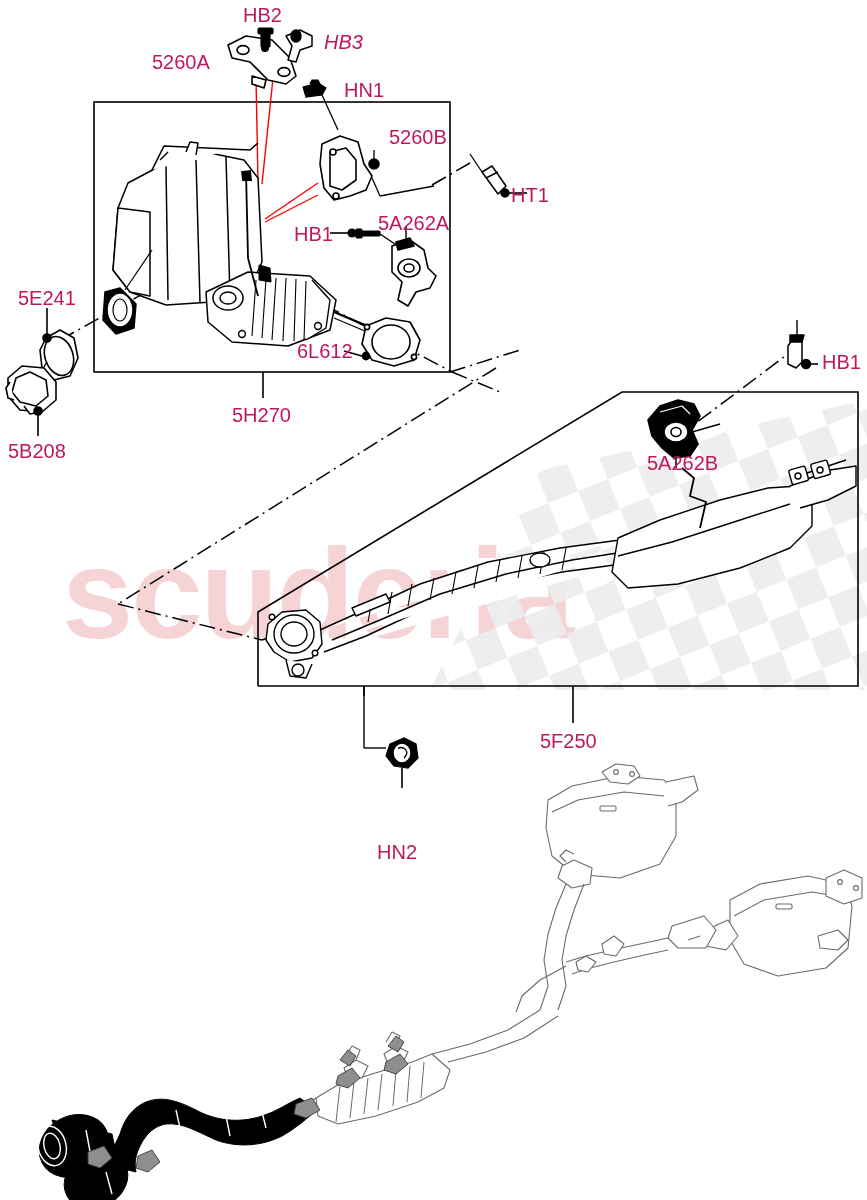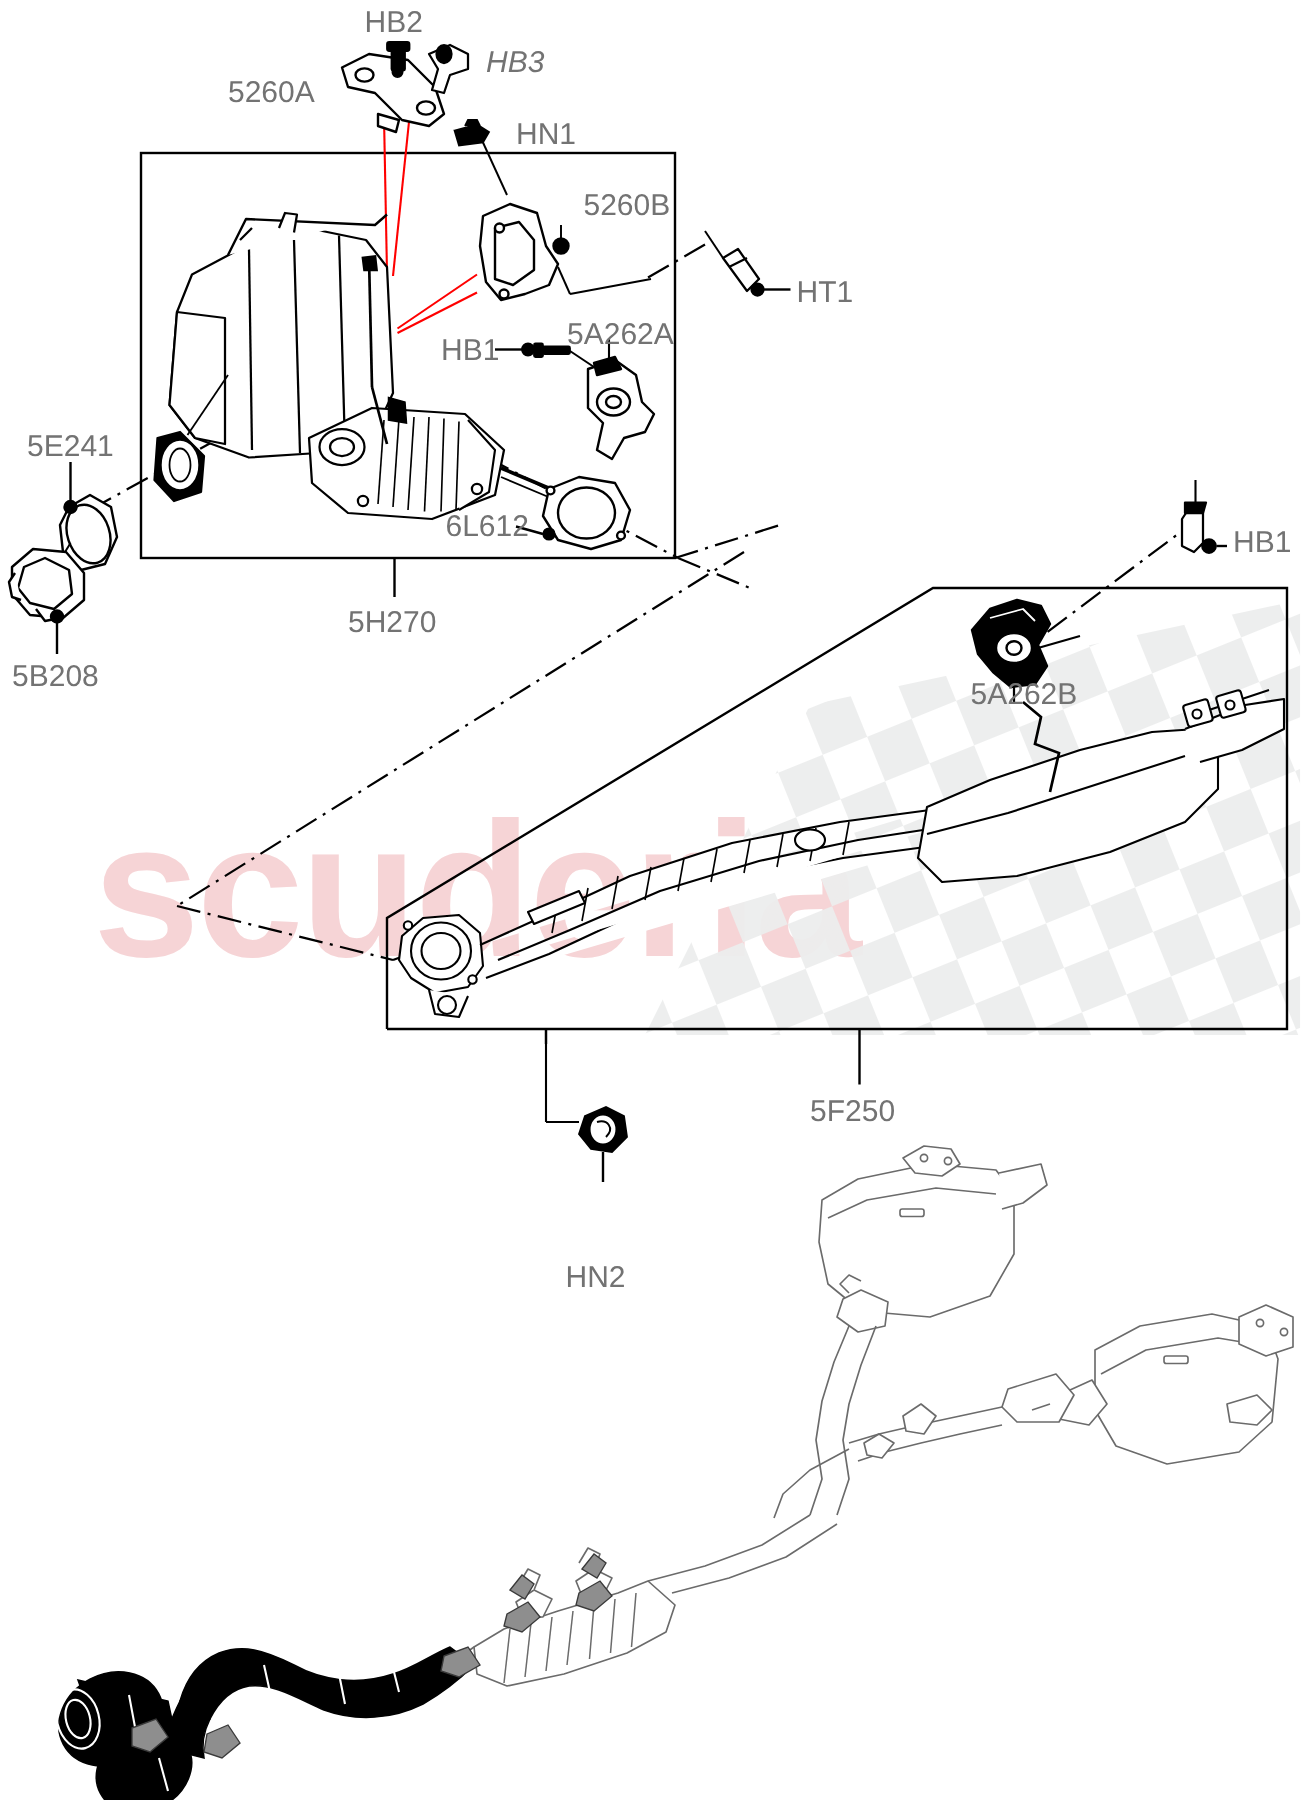"HB2" .label { color: #737373 -> #be185d }
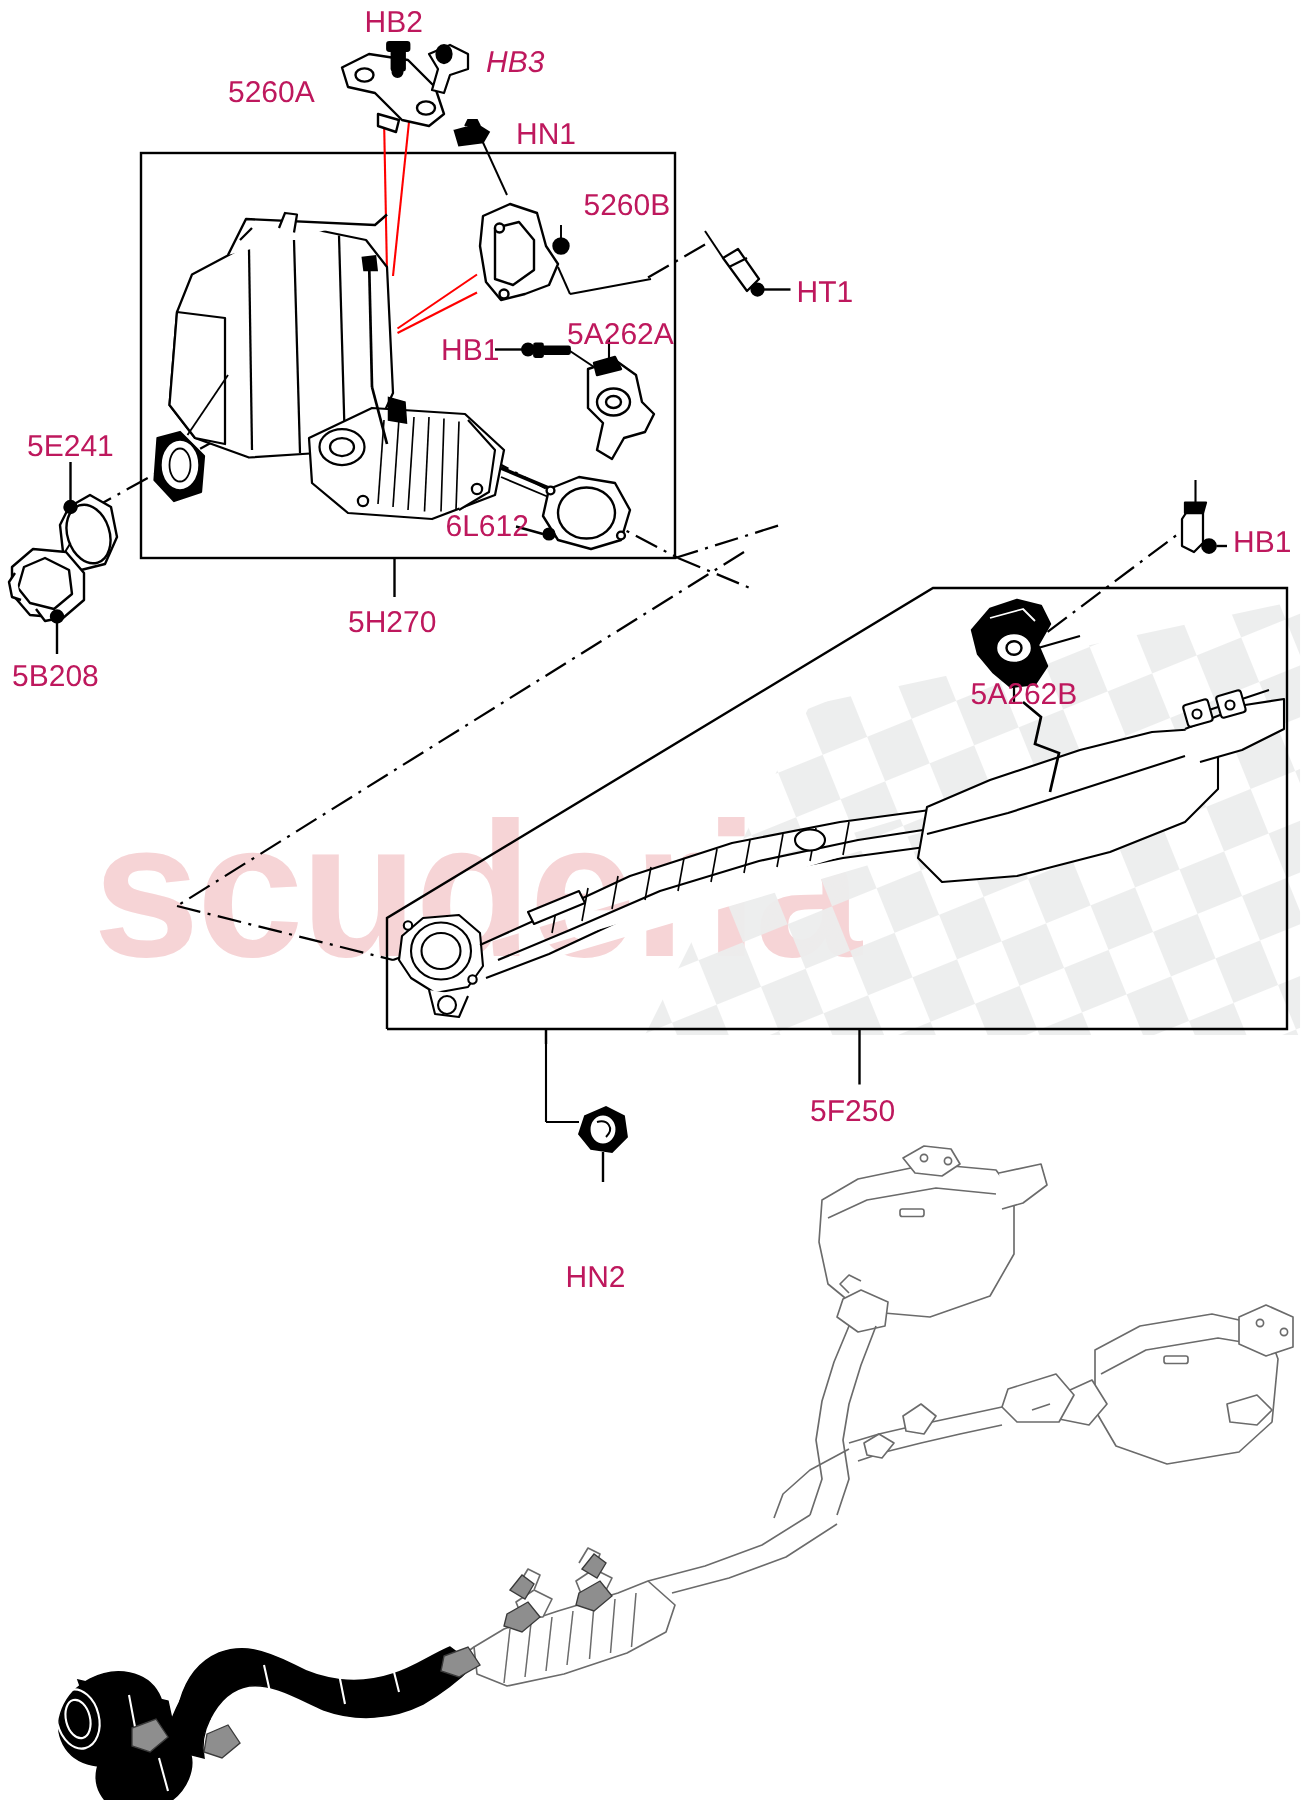"HT1" div.label { left: 531px -> 511px }
